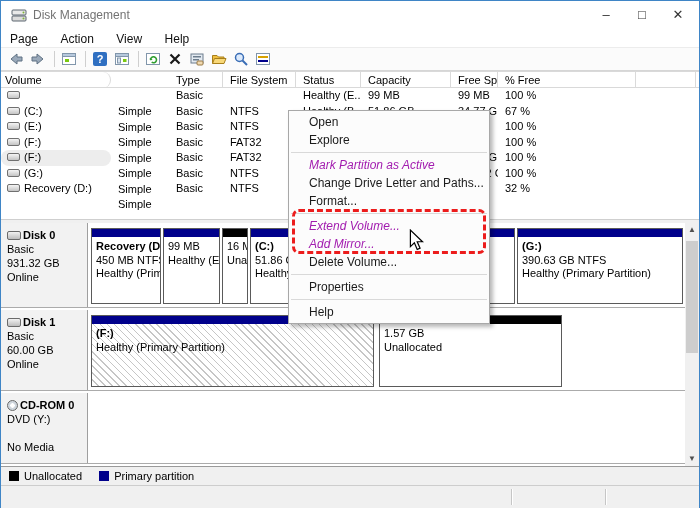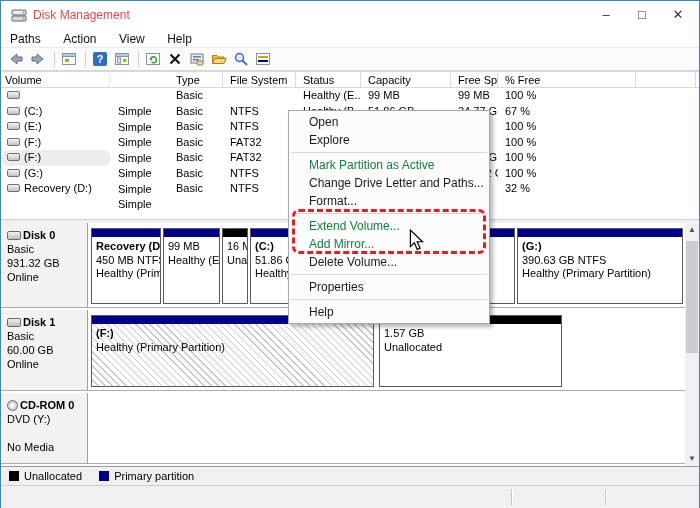"Disk Management" .title-txt { color: #ef4444 -> #737373 }
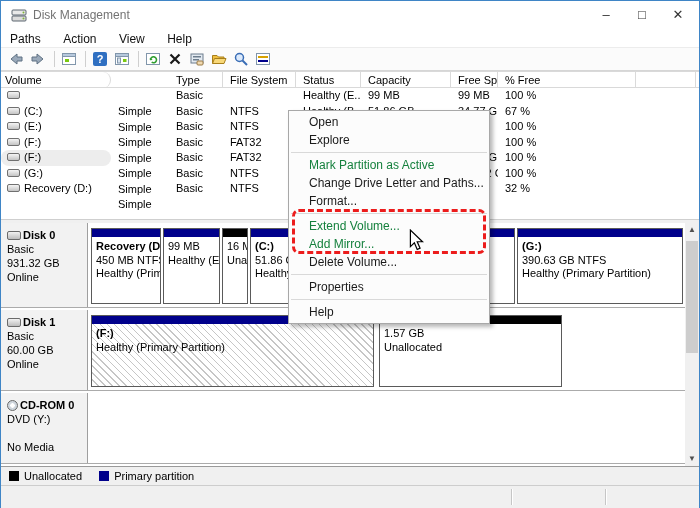"Paths" span.mb-item { text: Paths -> Page }
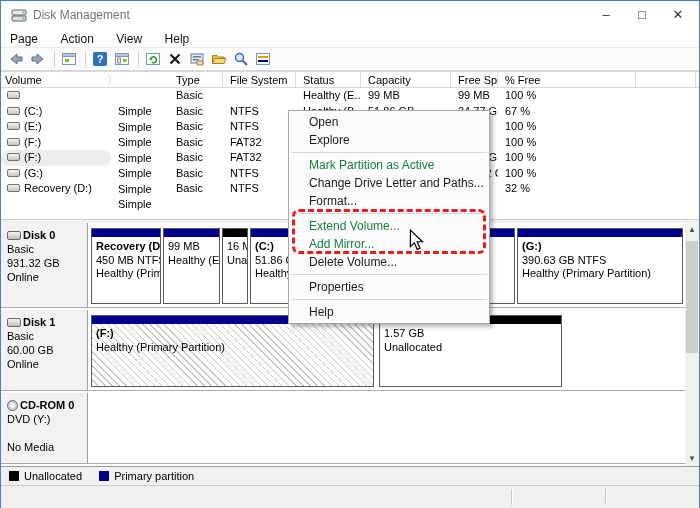"Mark Partition as Active" .mi.dis { color: #15803d -> #a21caf; font-style: none -> italic }
